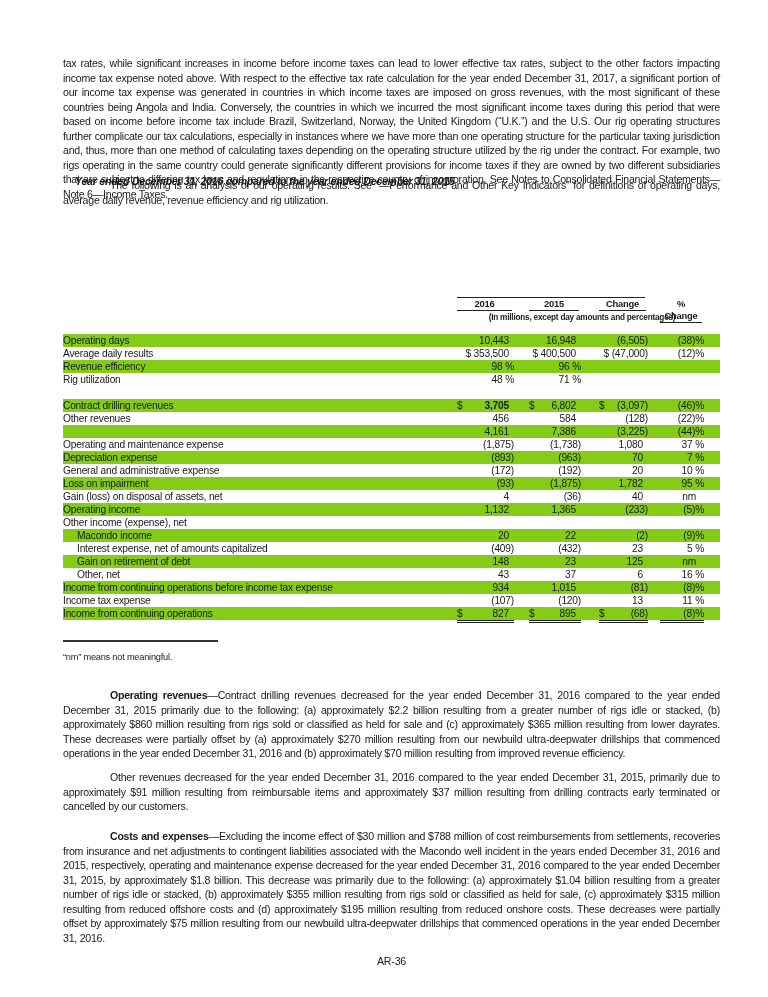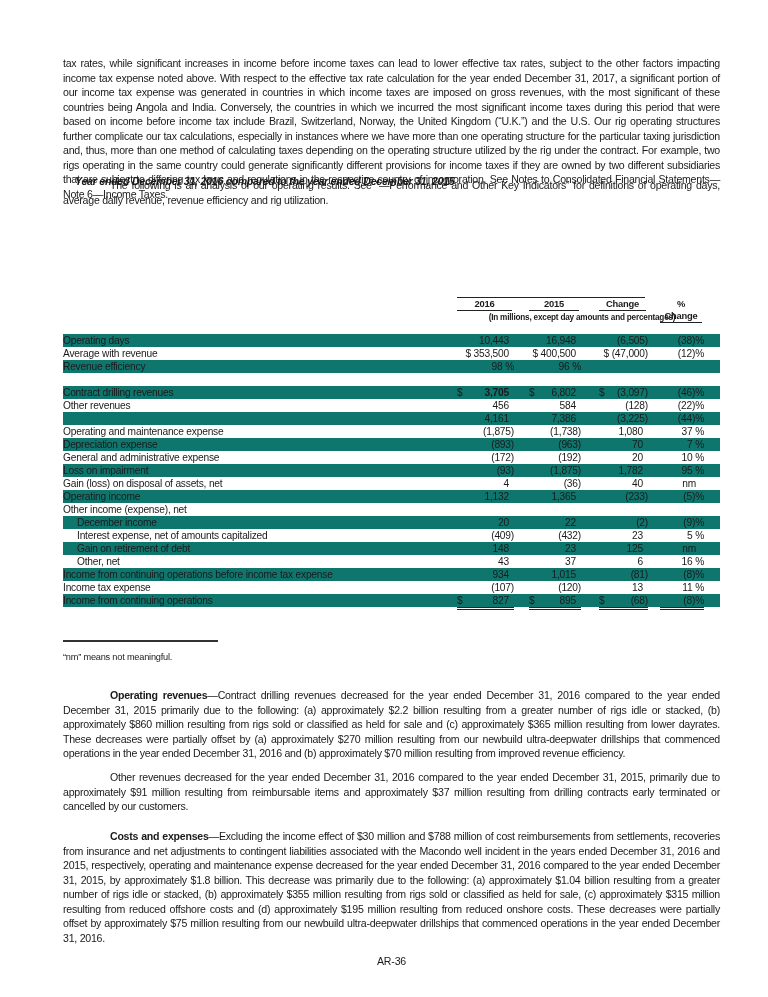"Operating days" .row.shade { background: #0f766e -> #84cc16 }
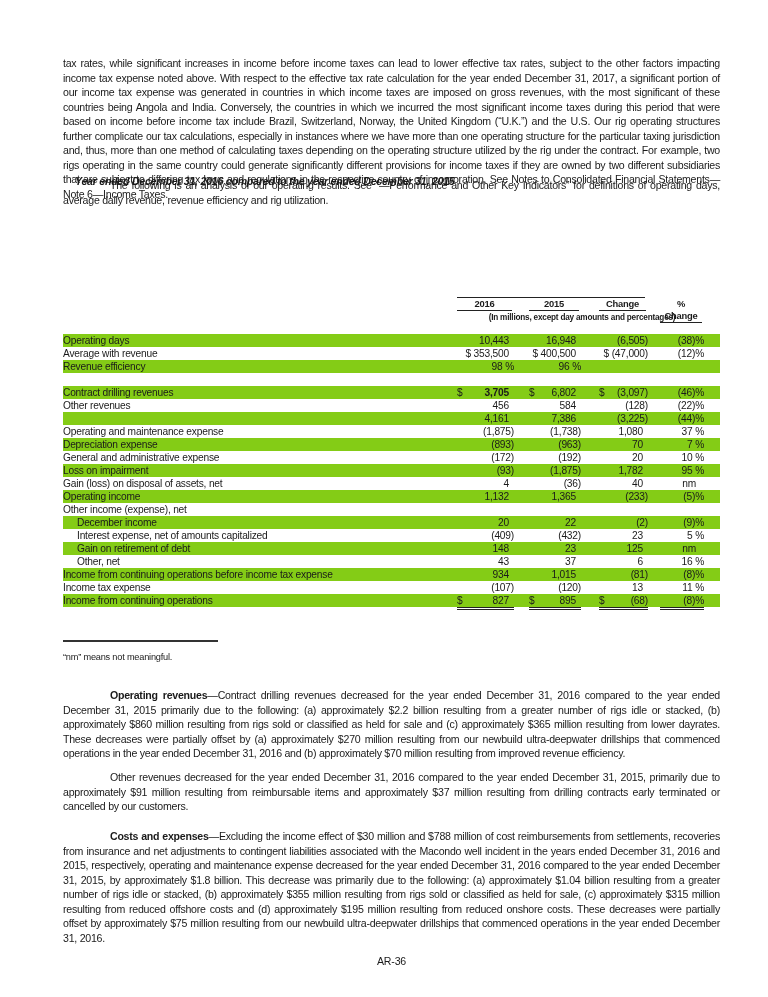"Average with revenue" span.lbl { text: with revenue -> daily results }
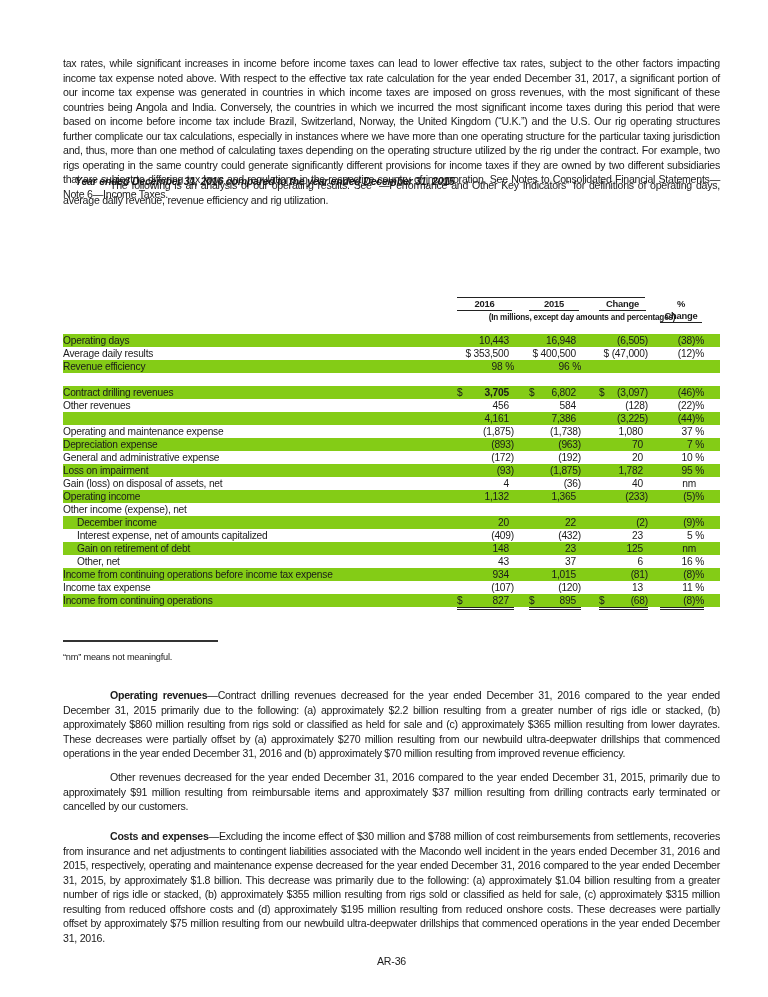"Rig utilization" div.row { html: none -> <div> <span>Rig utilization</span> <div> <span>48 %</span> </div> <div> <span>71 %</span> </div> <div> <span></span> </div> <div> <span></span> </div> </div> }
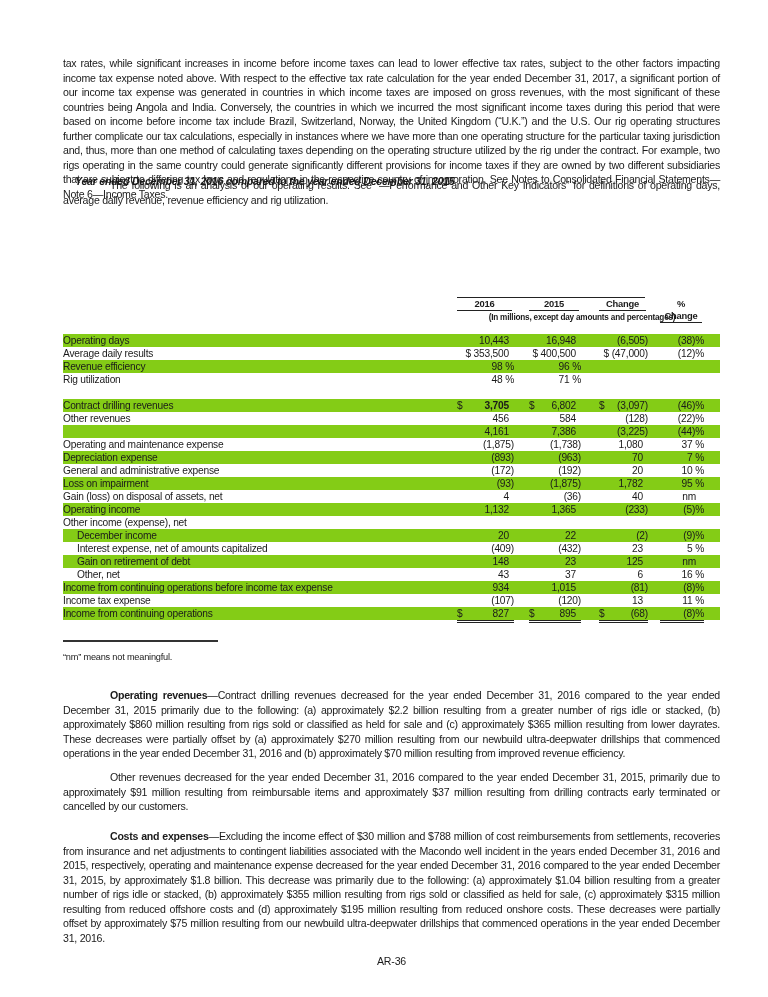"December income" span.lbl { text: December -> Macondo }
